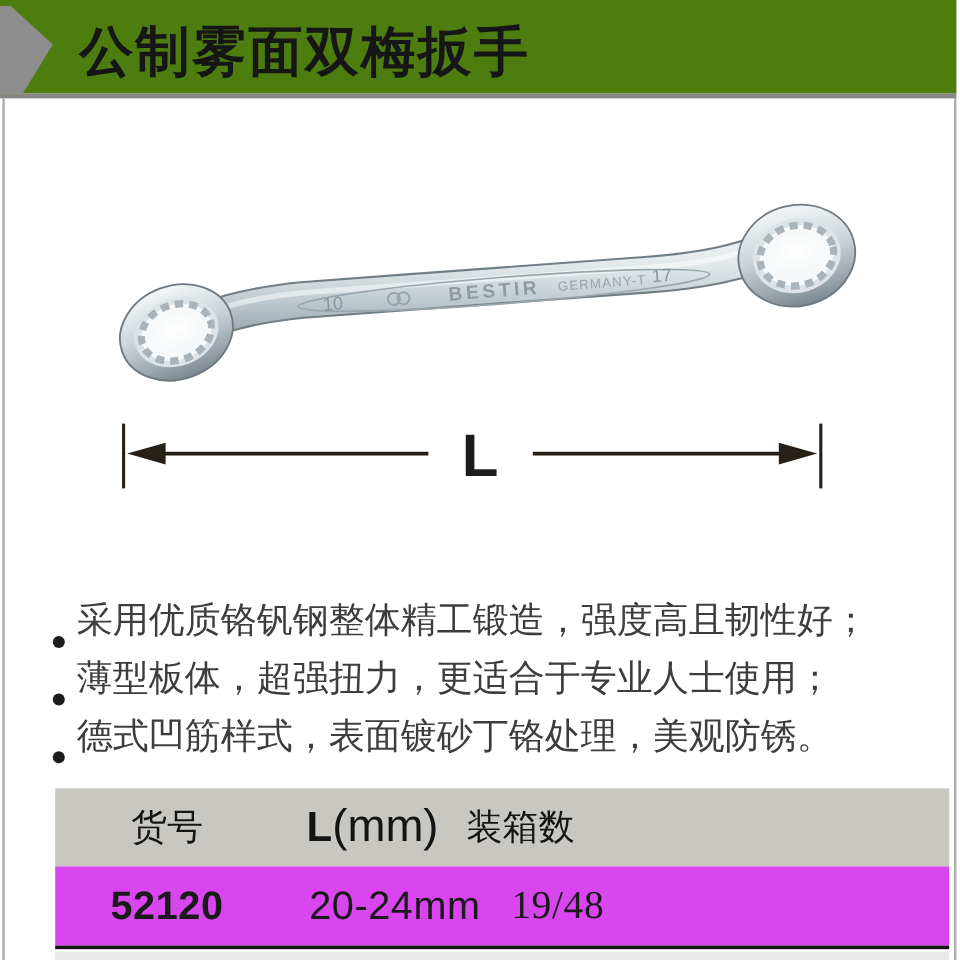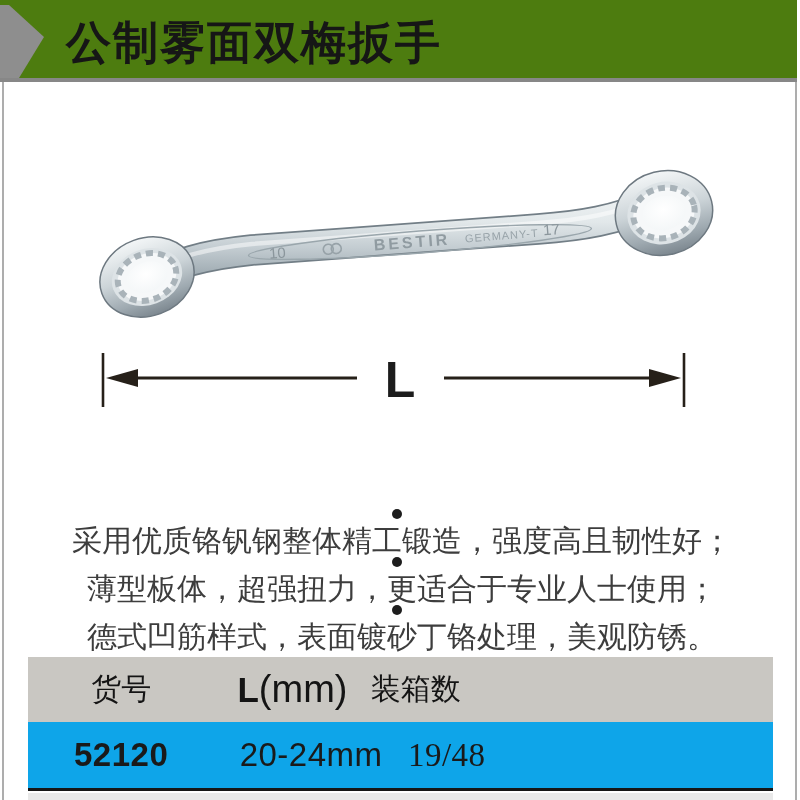"采用优质铬钒钢整体精工锻造，强度高且韧性好；" .feature-item { align-items: center -> flex-end; flex-direction: column -> none }
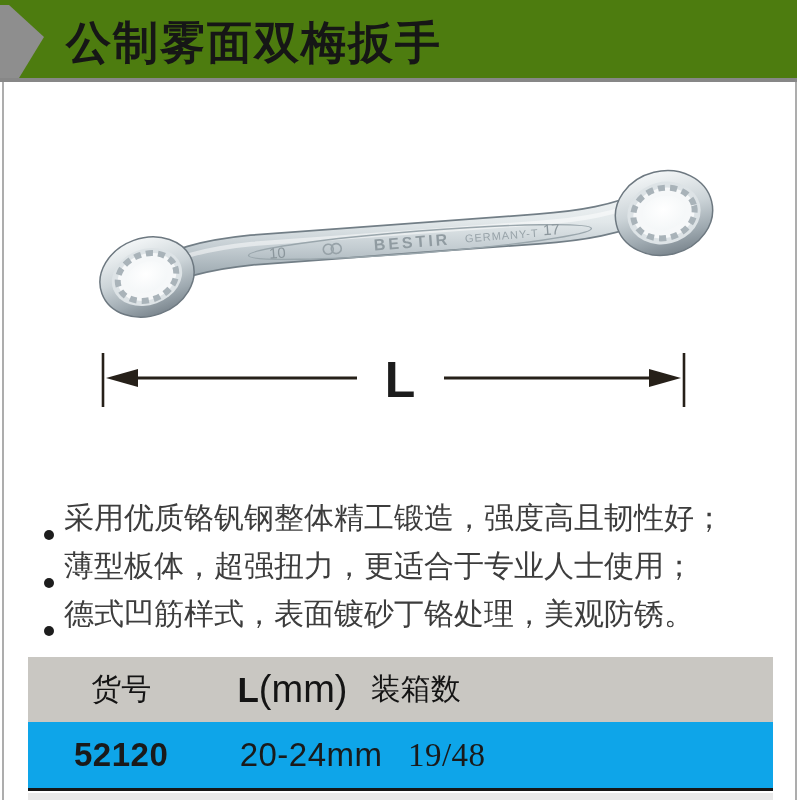"货号" .spec-table { left: 28px -> 46px }
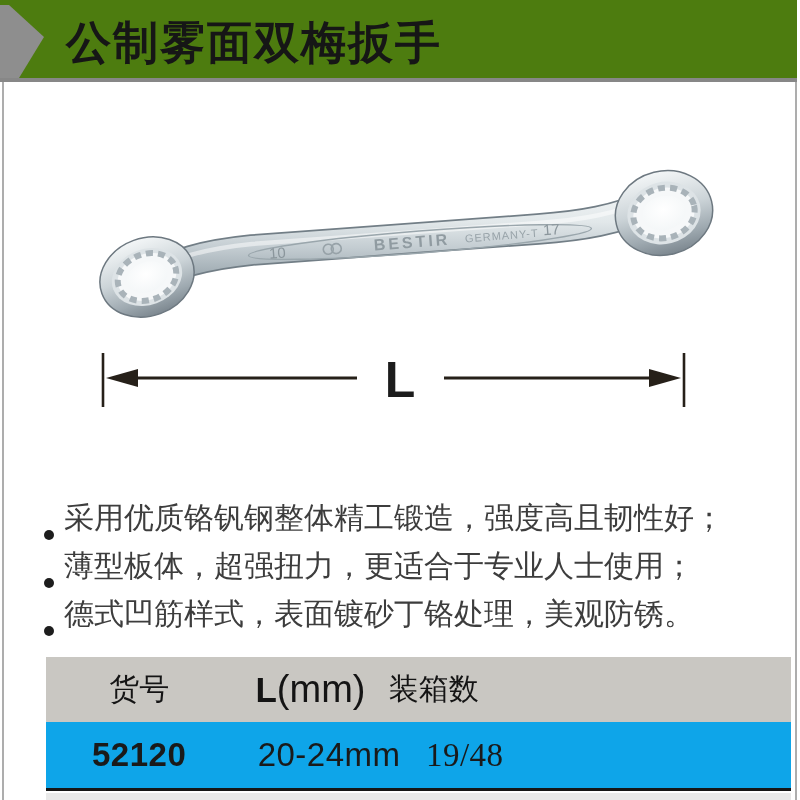"52120" .trow { background: #0ea5e9 -> #d946ef }
